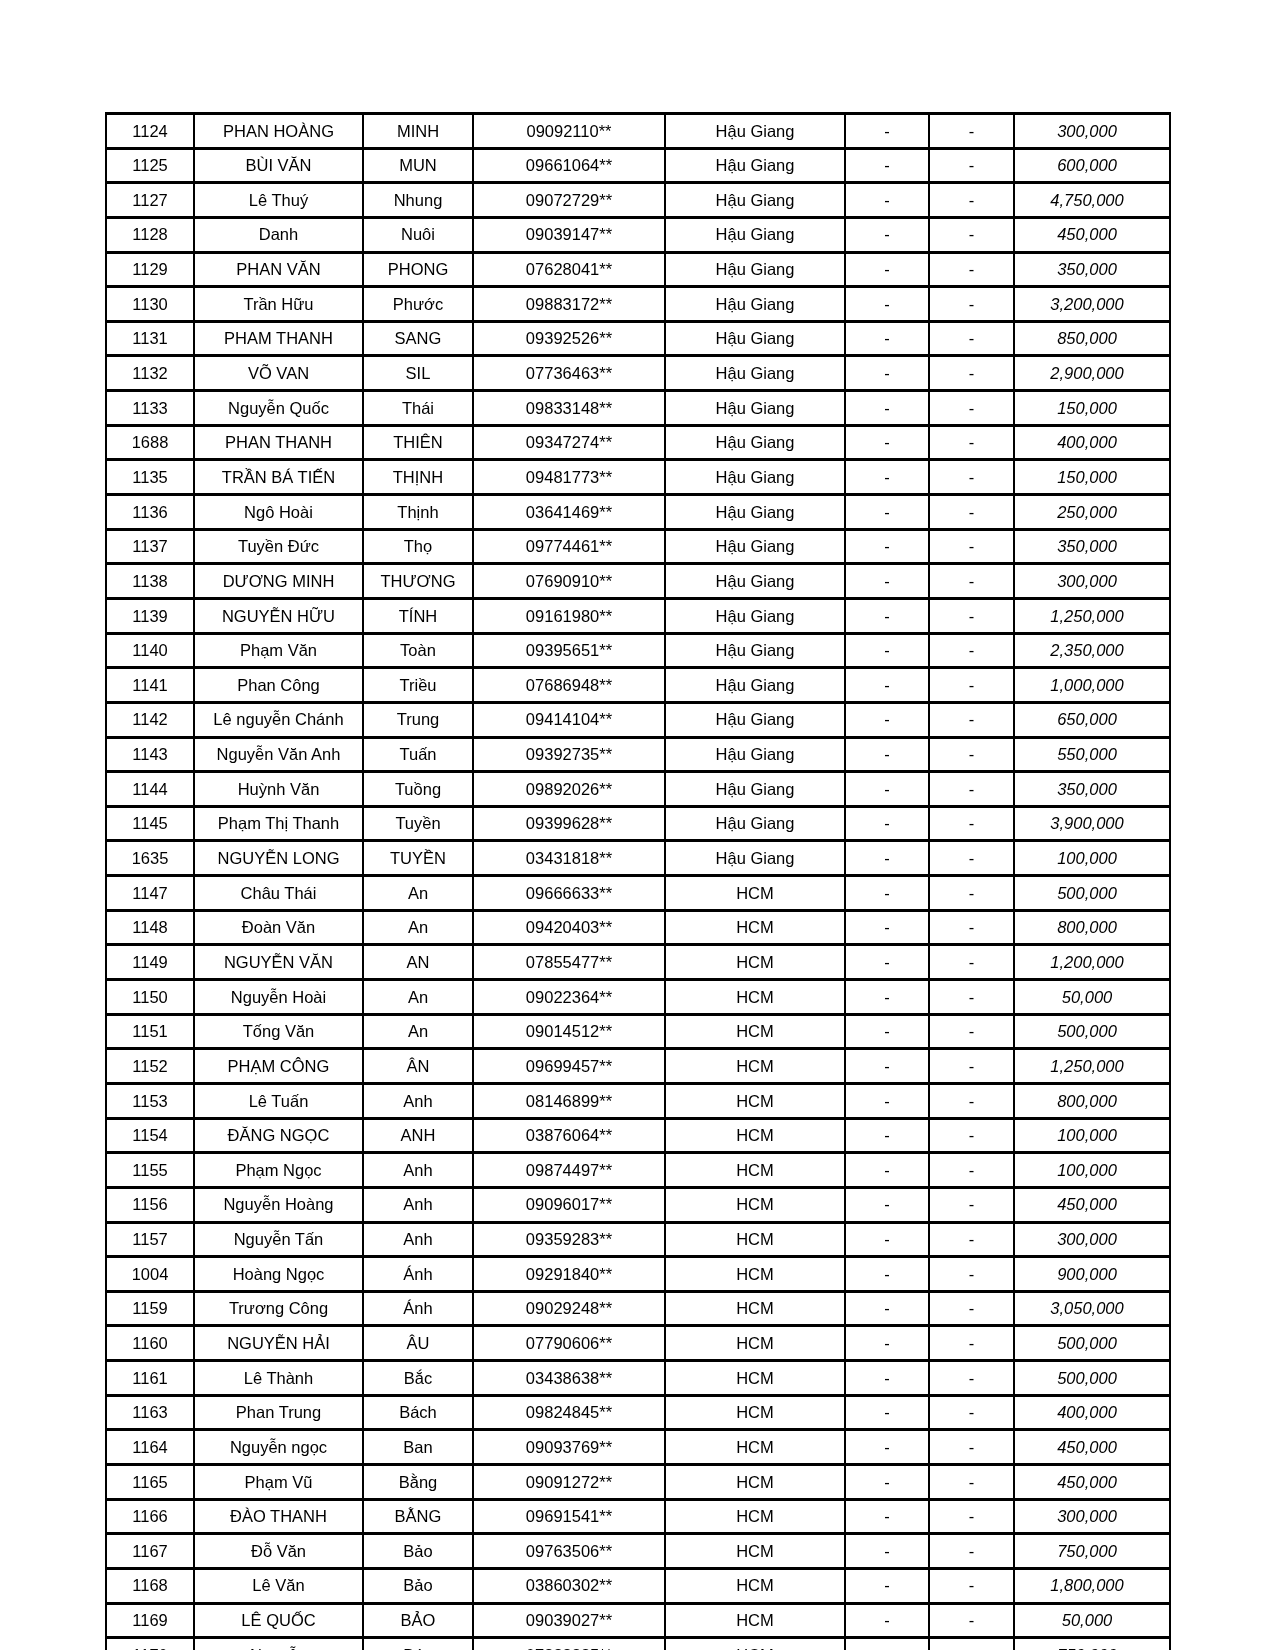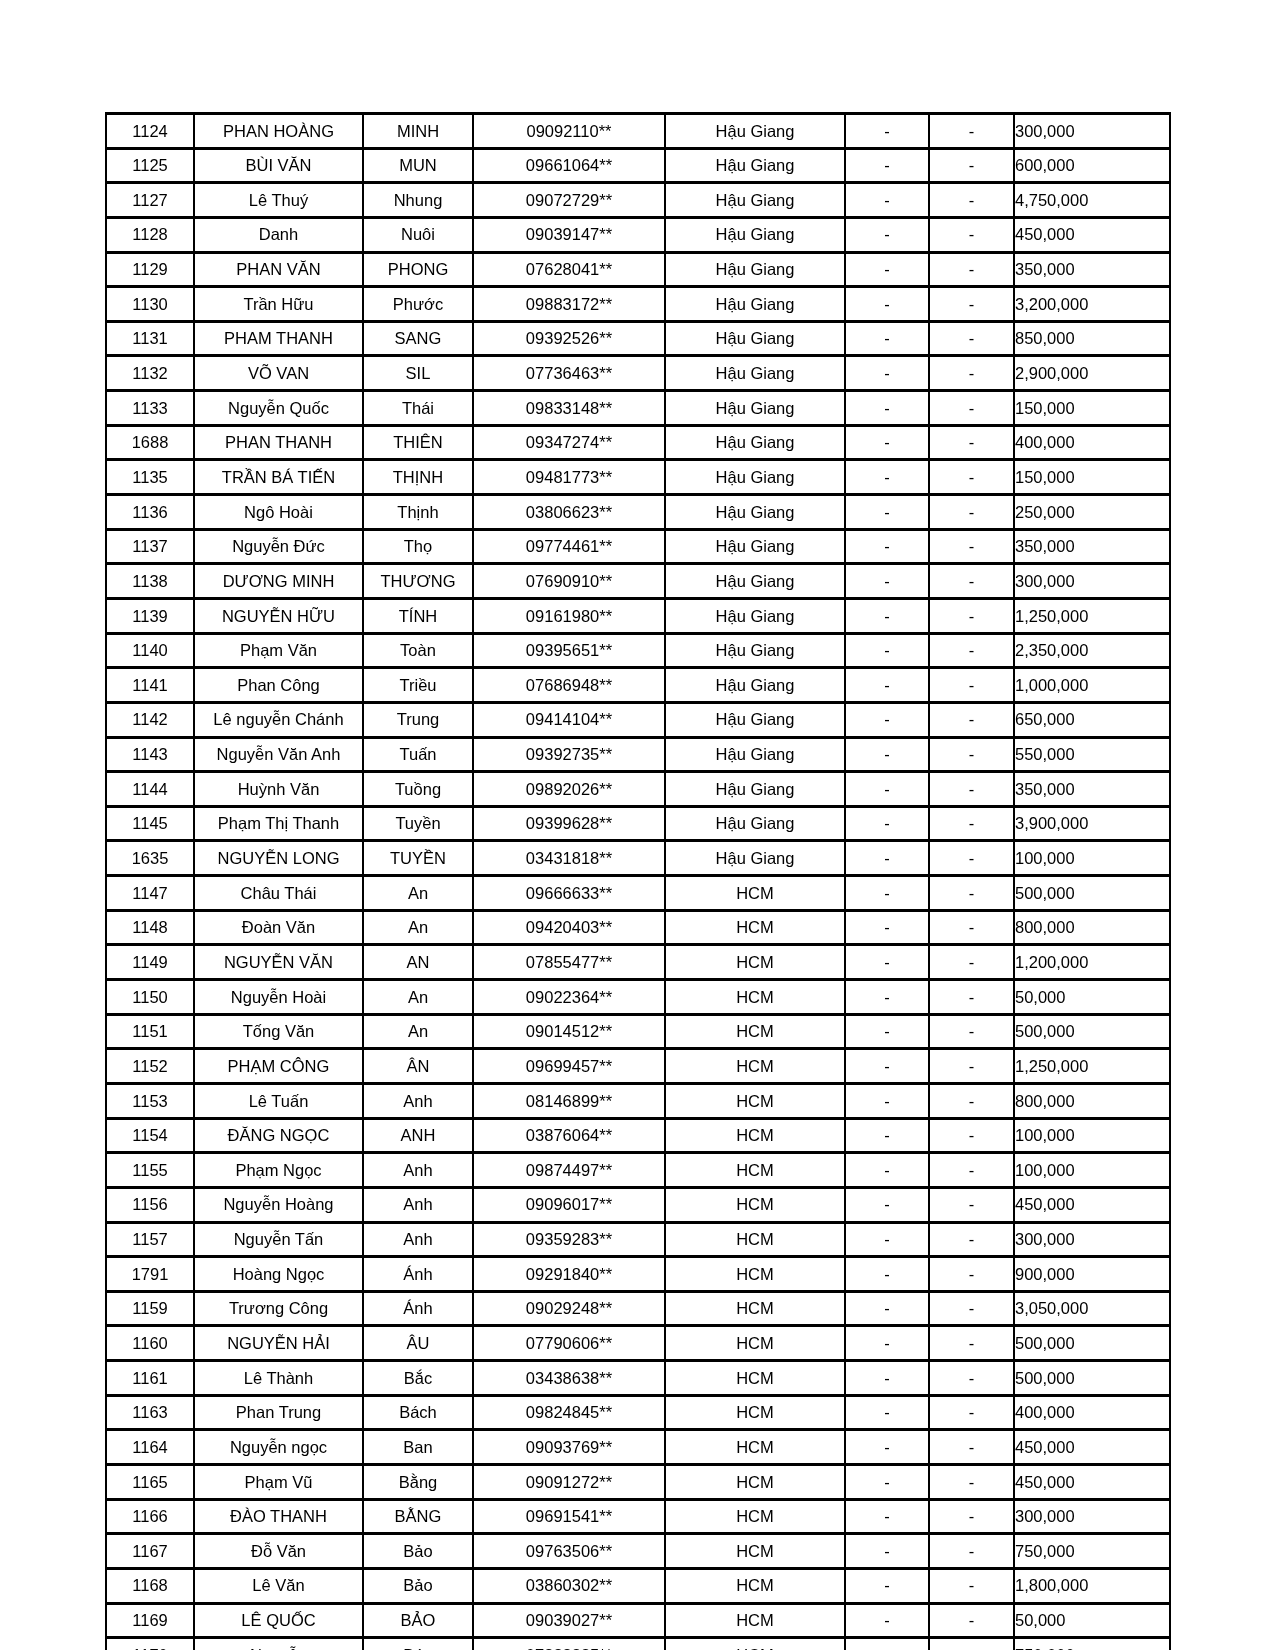"300,000" table.roster td.c7 { font-style: none -> italic; text-align: left -> center }
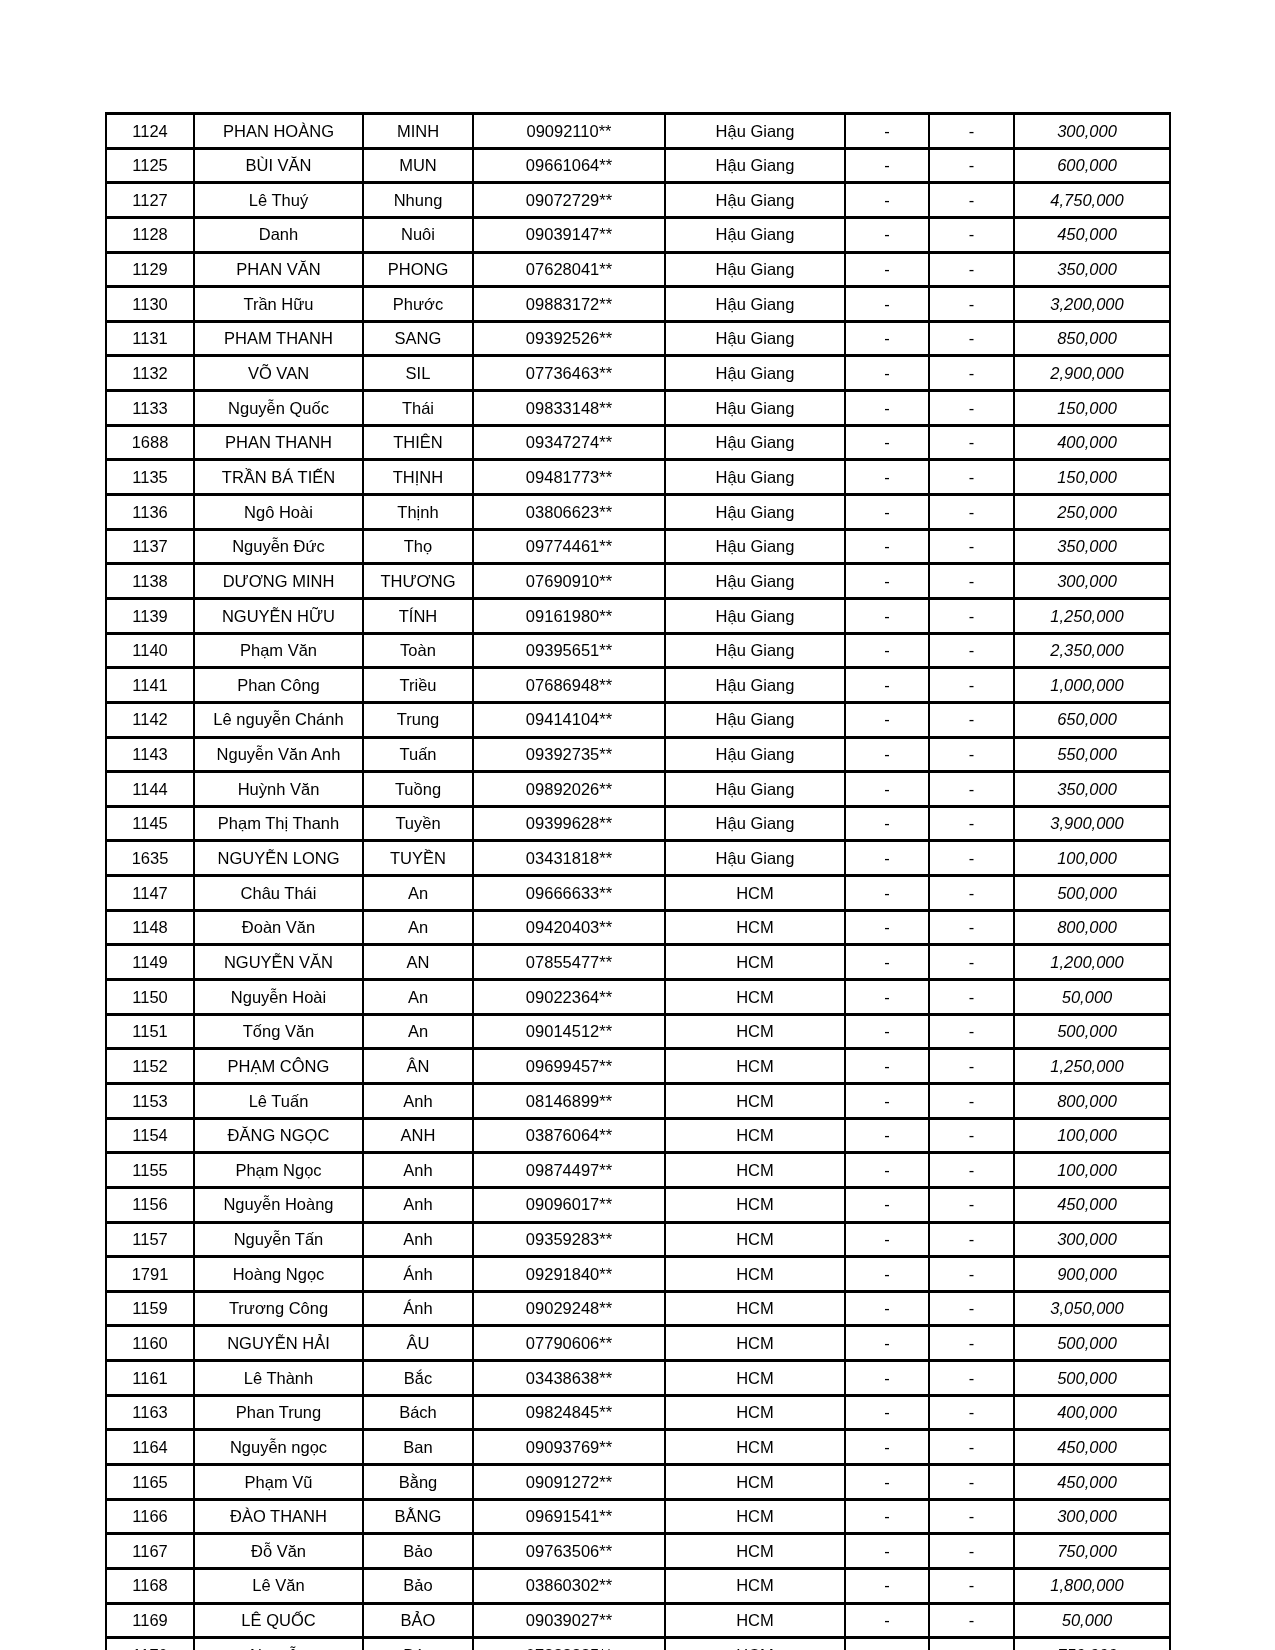"03806623**" td.c3 { text: 03806623 -> 03641469 }
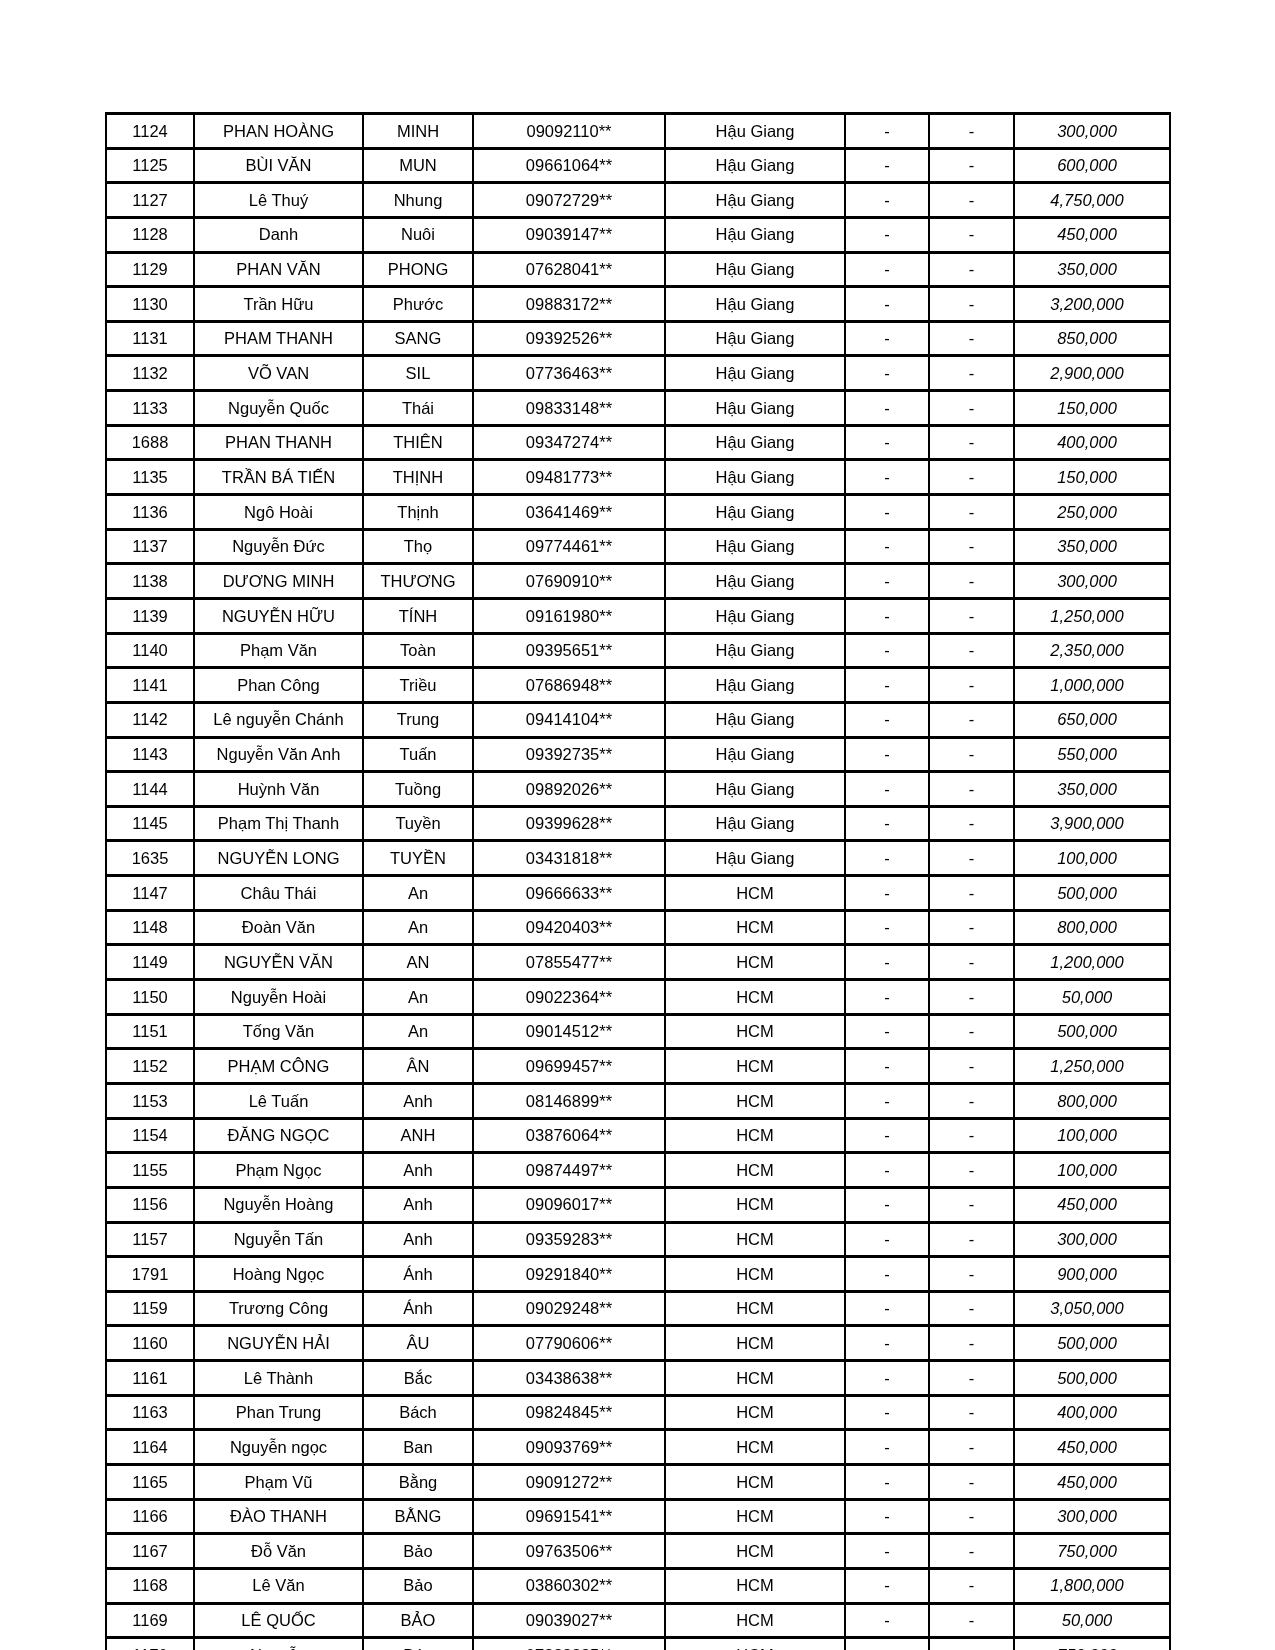"Nguyễn Đức" td.c1 { text: Nguyễn -> Tuyền }
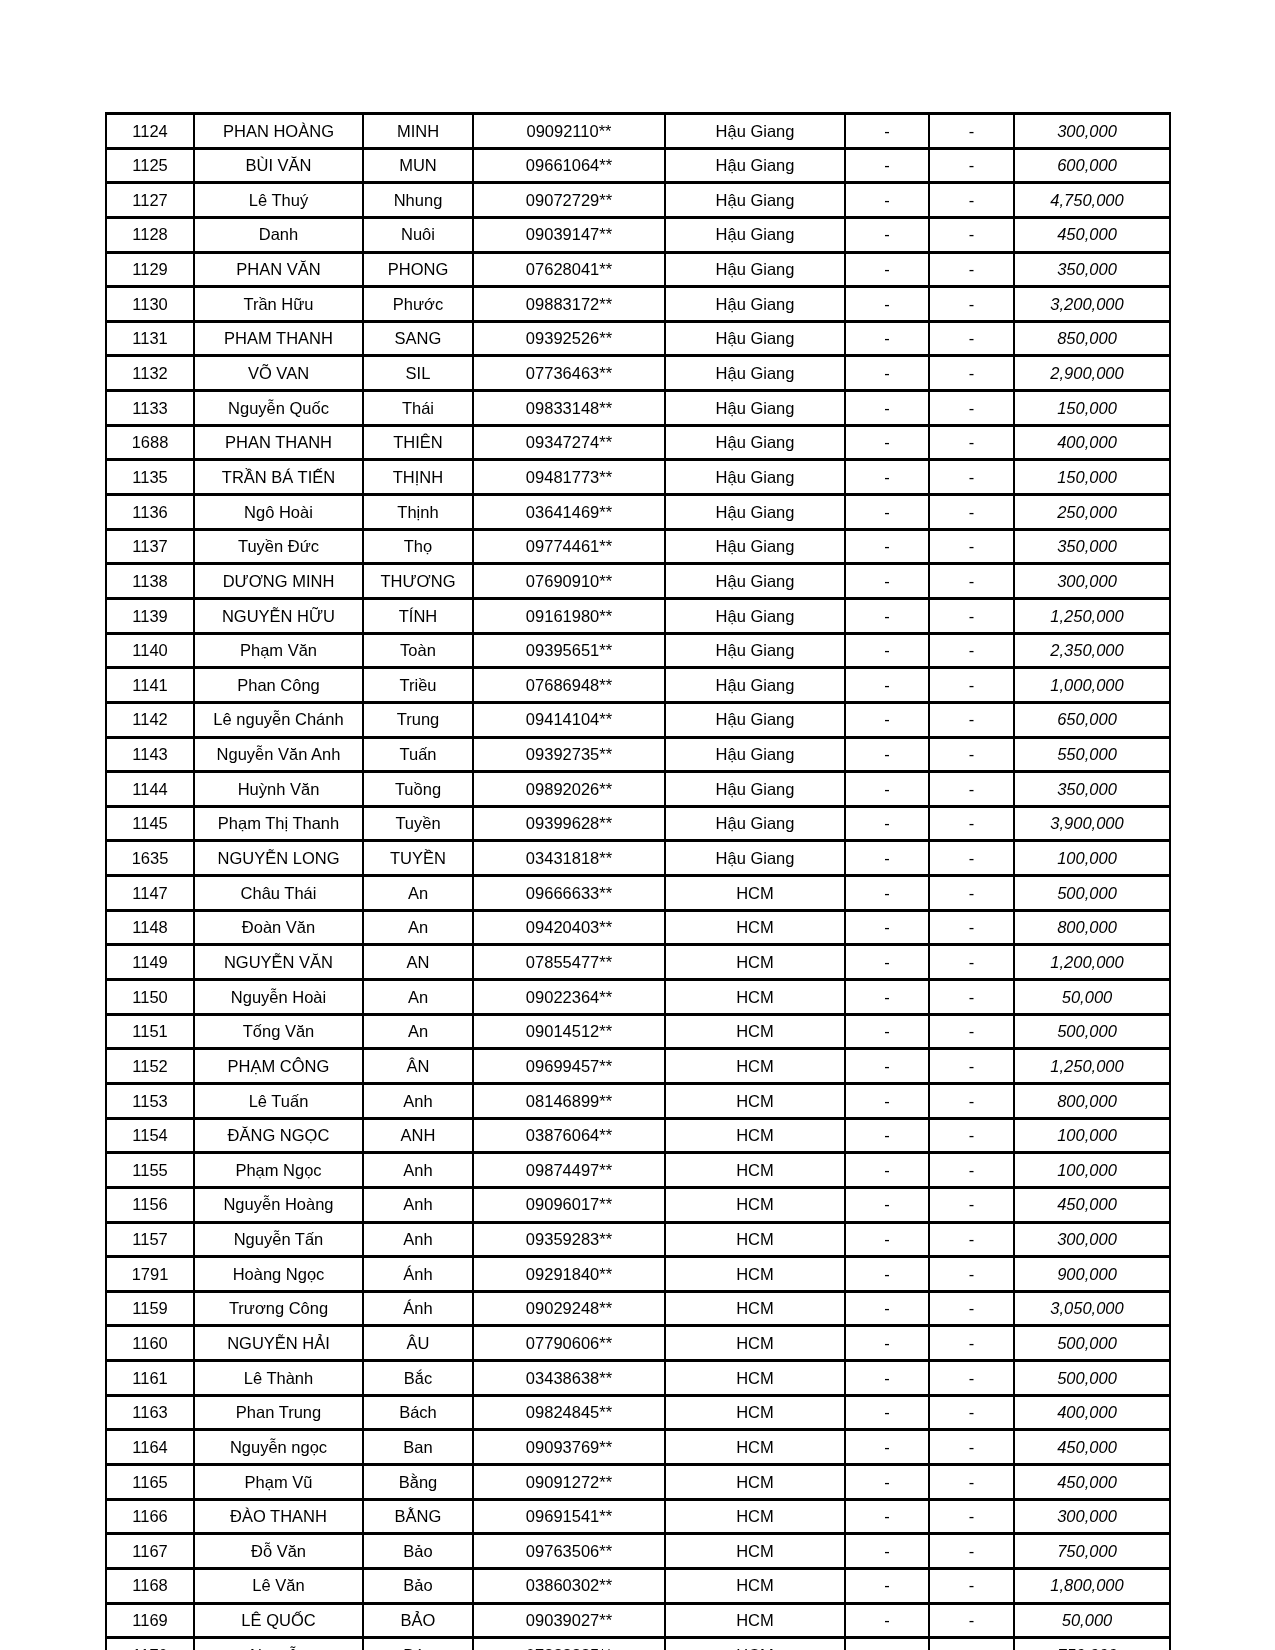"1791" td.c0 { text: 1791 -> 1004 }
